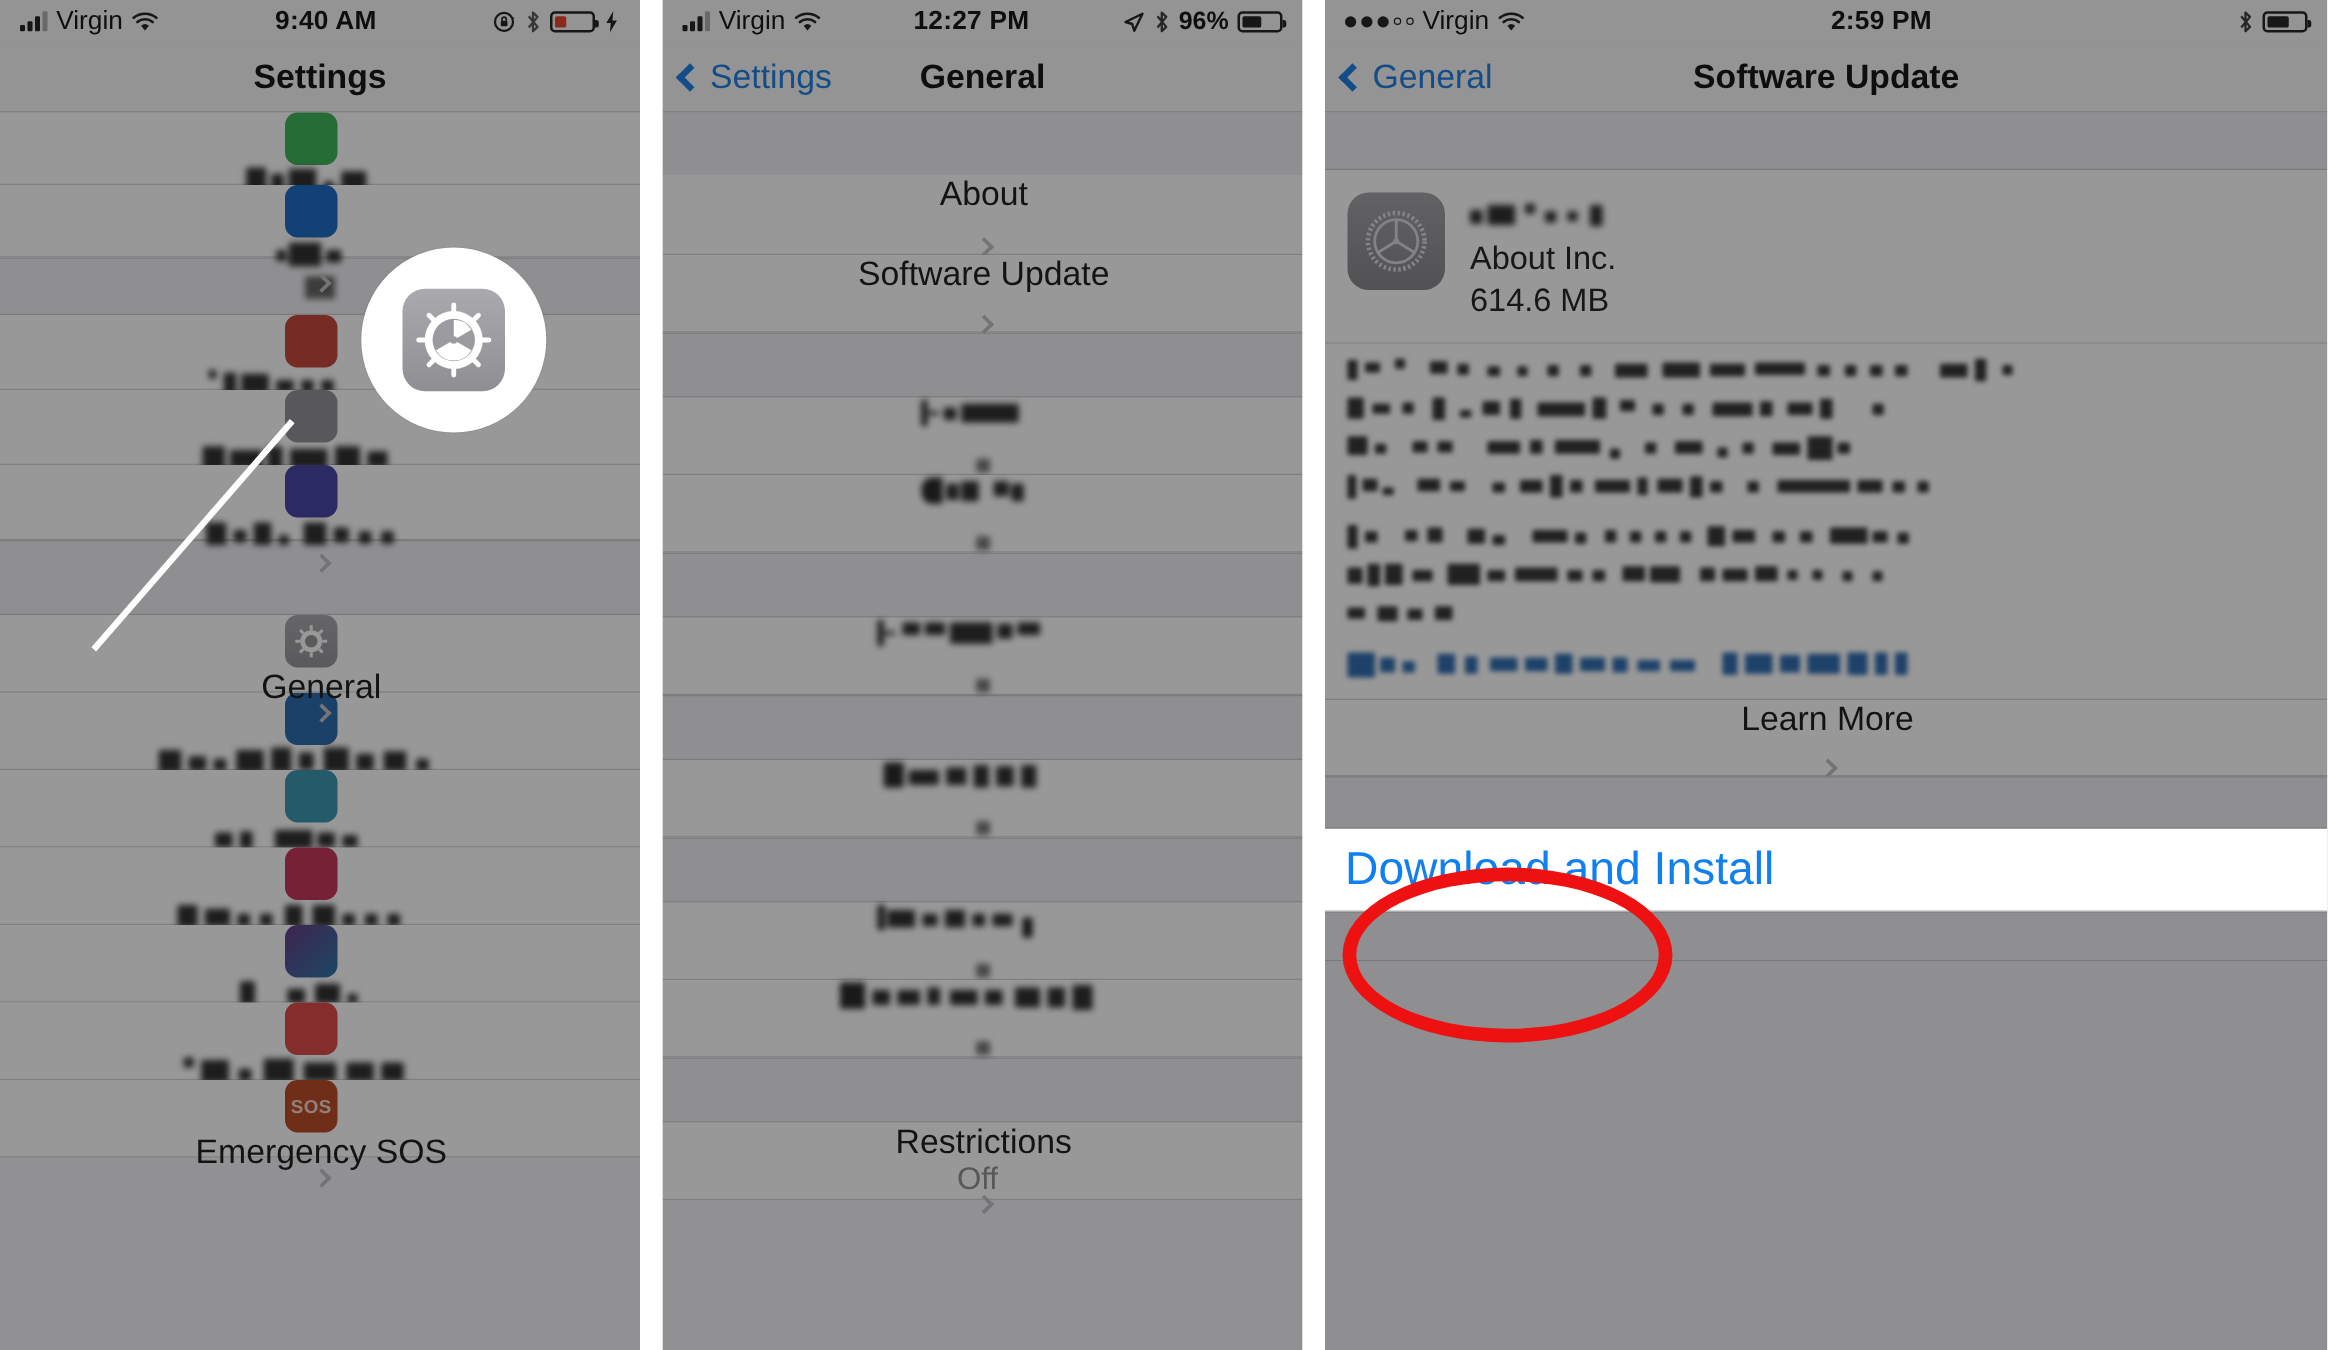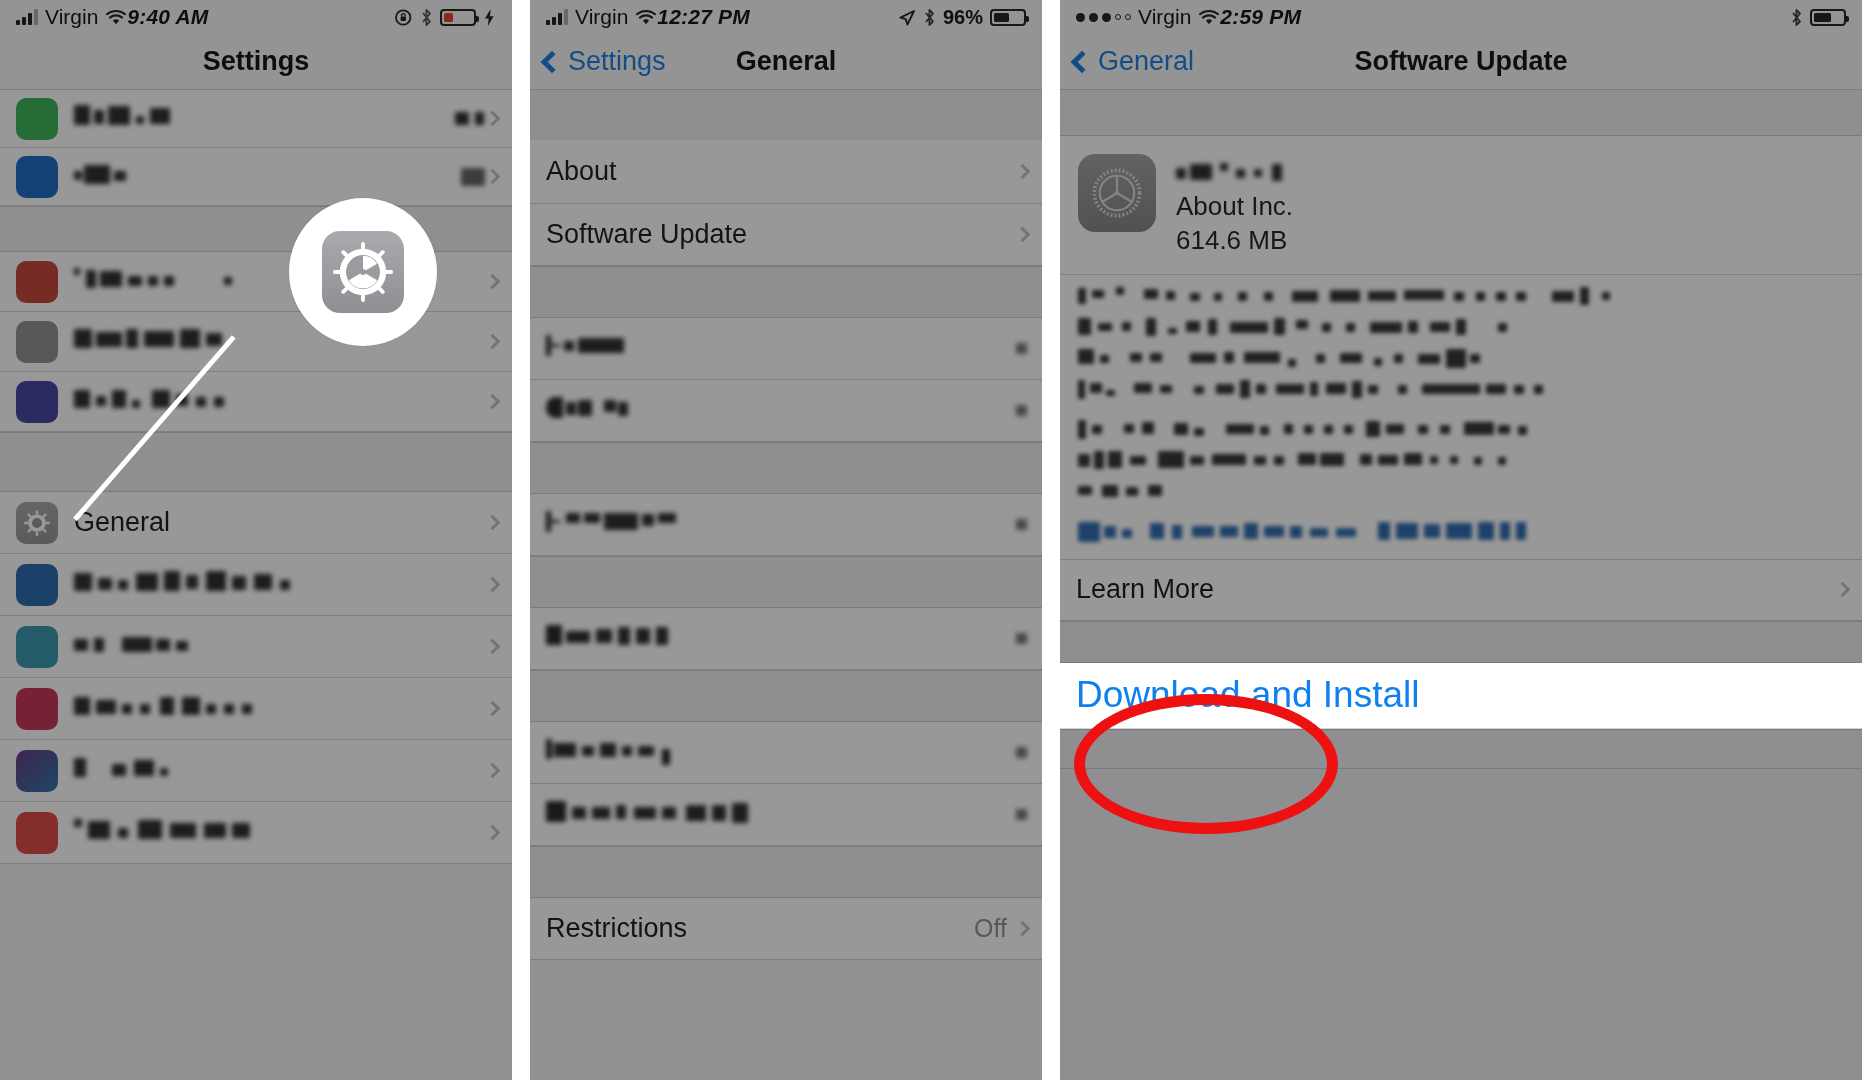"9:40 AM" .sb-center { font-style: italic -> none; text-align: none -> center }
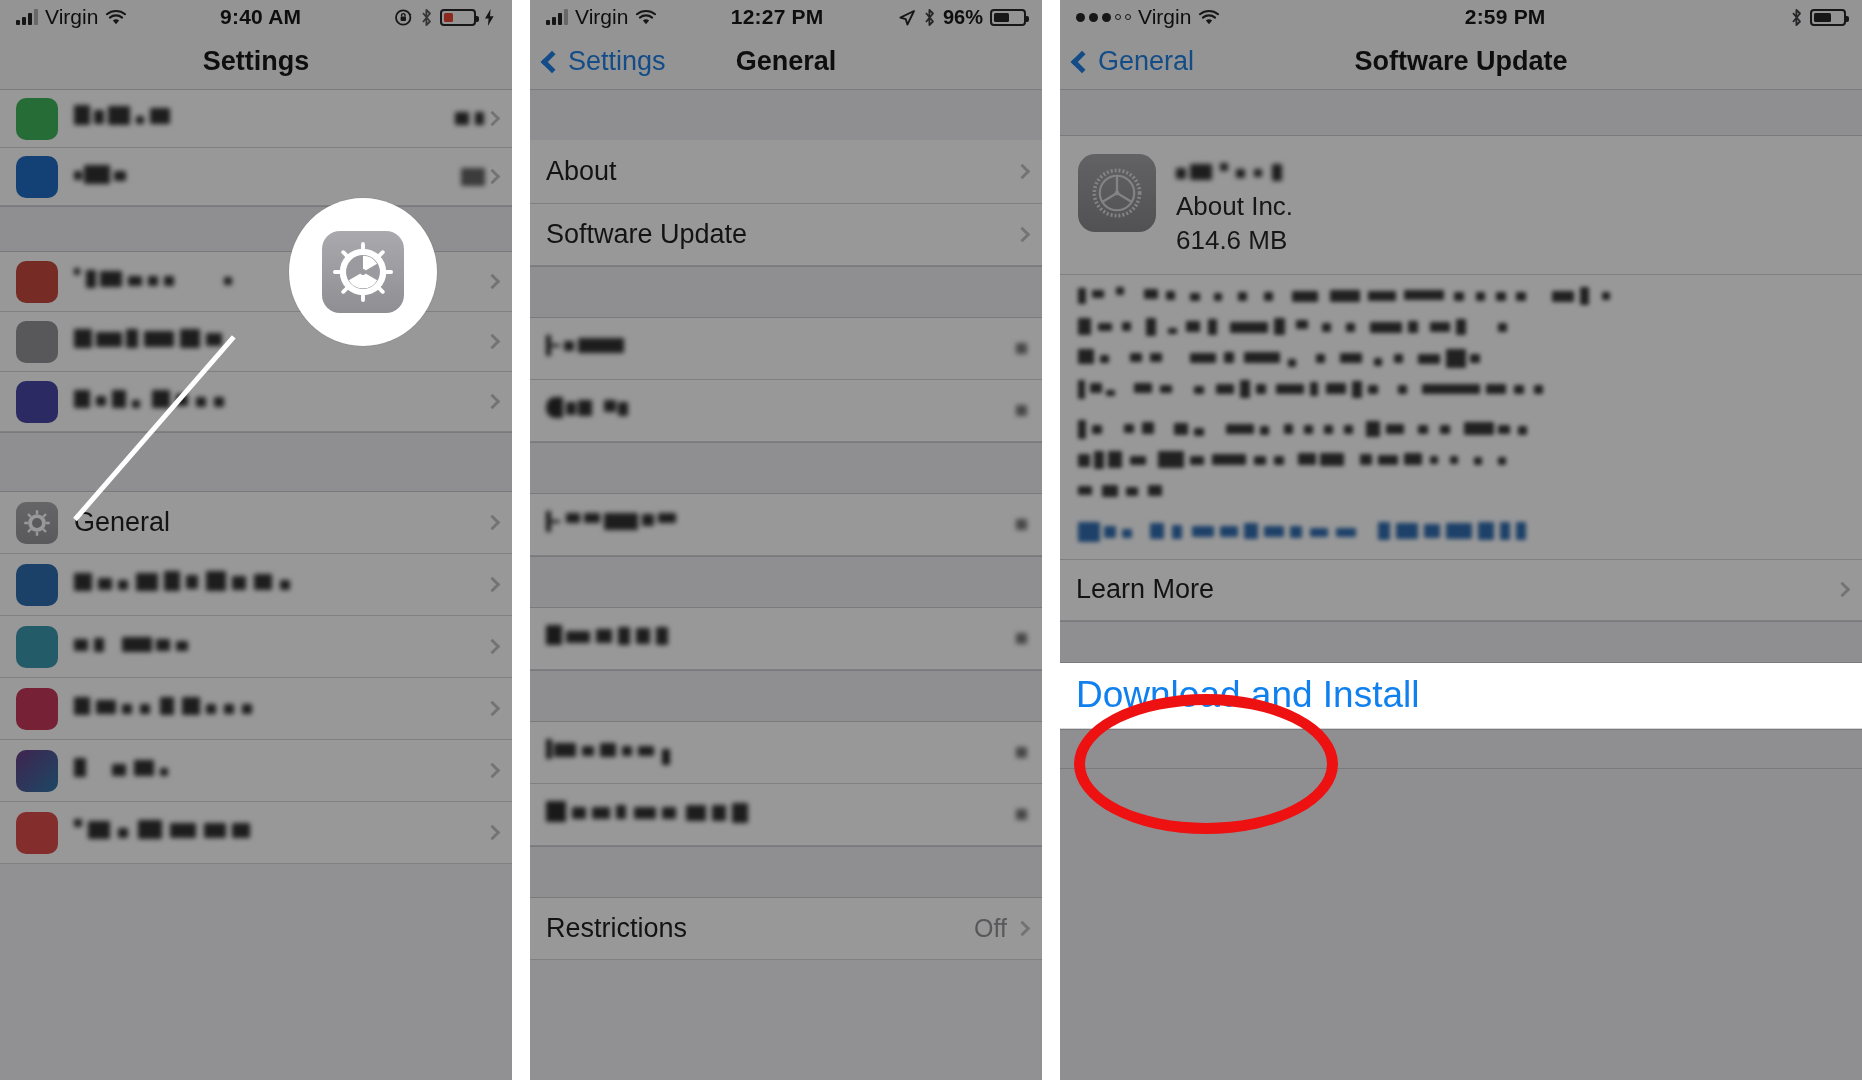"About" .row { flex-direction: none -> column }
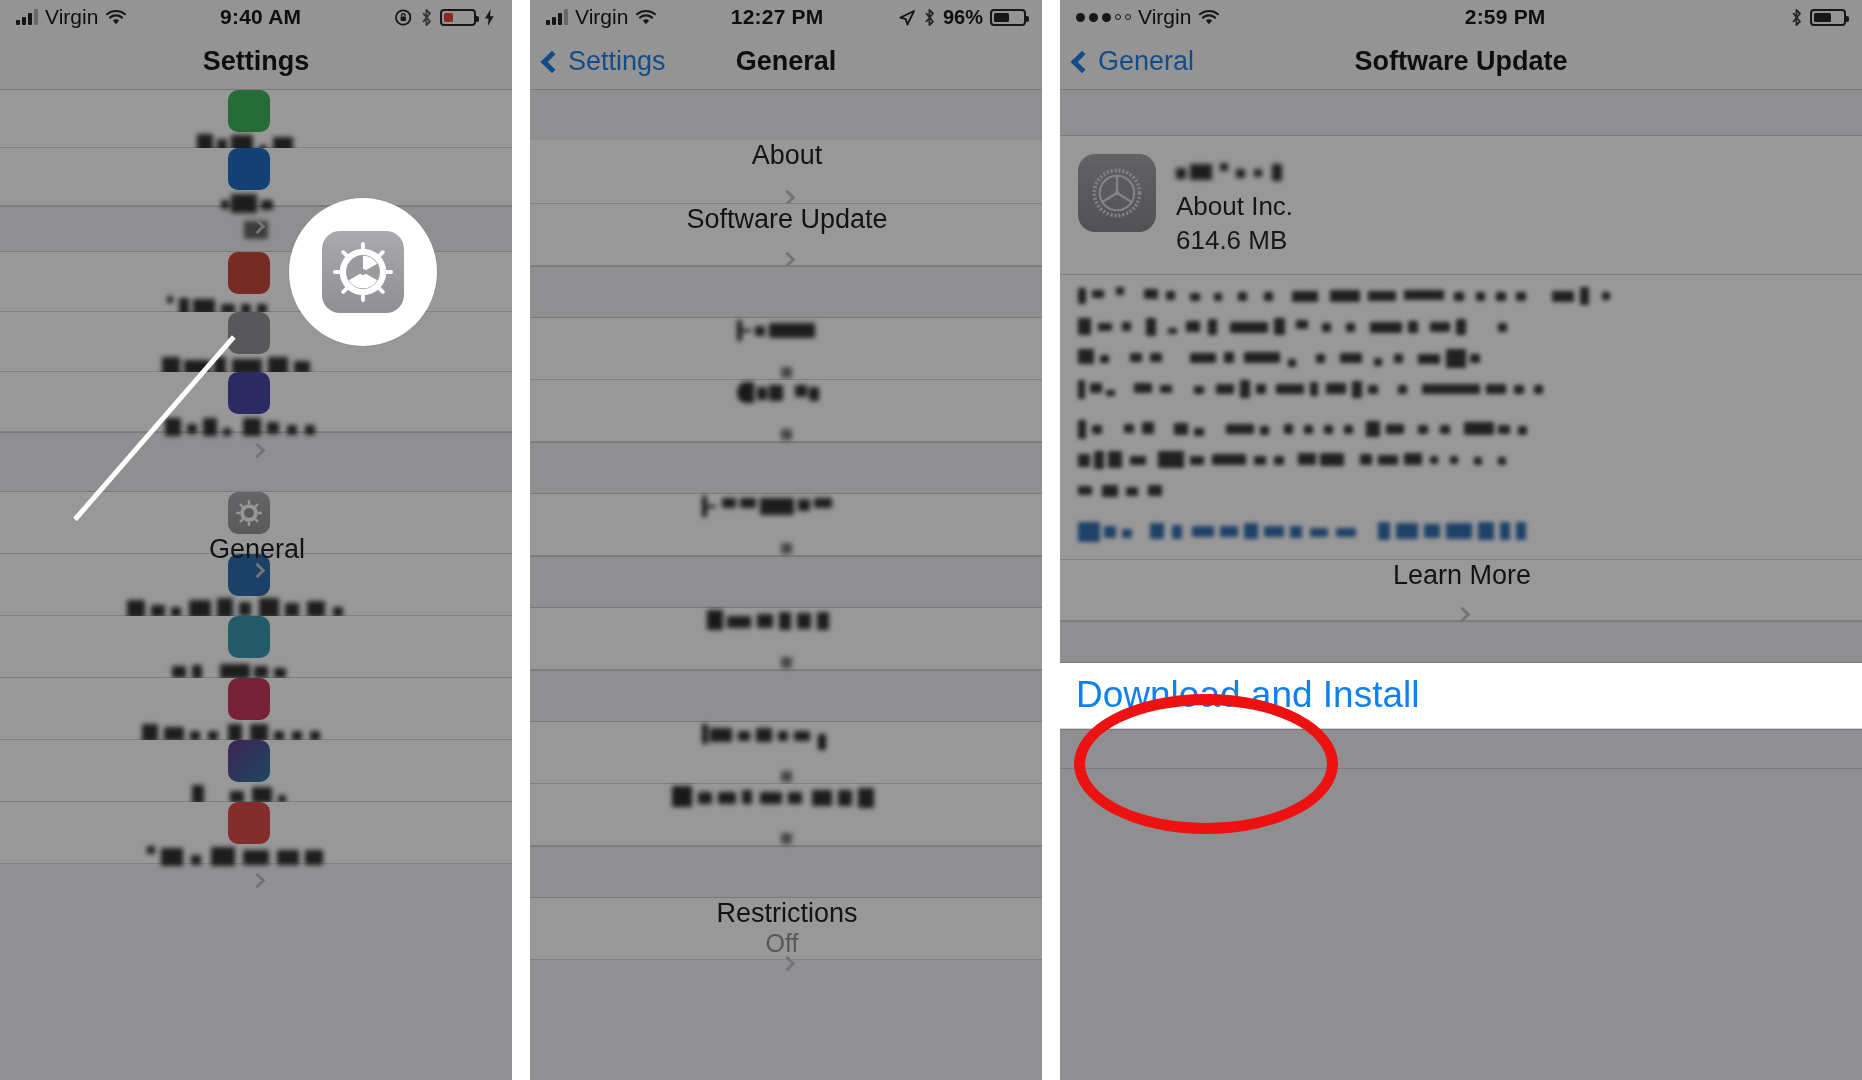"SOS" div.row { html: none -> <div> <span>SOS</span> <span>Emergency SOS</span> <span></span> </div> }
